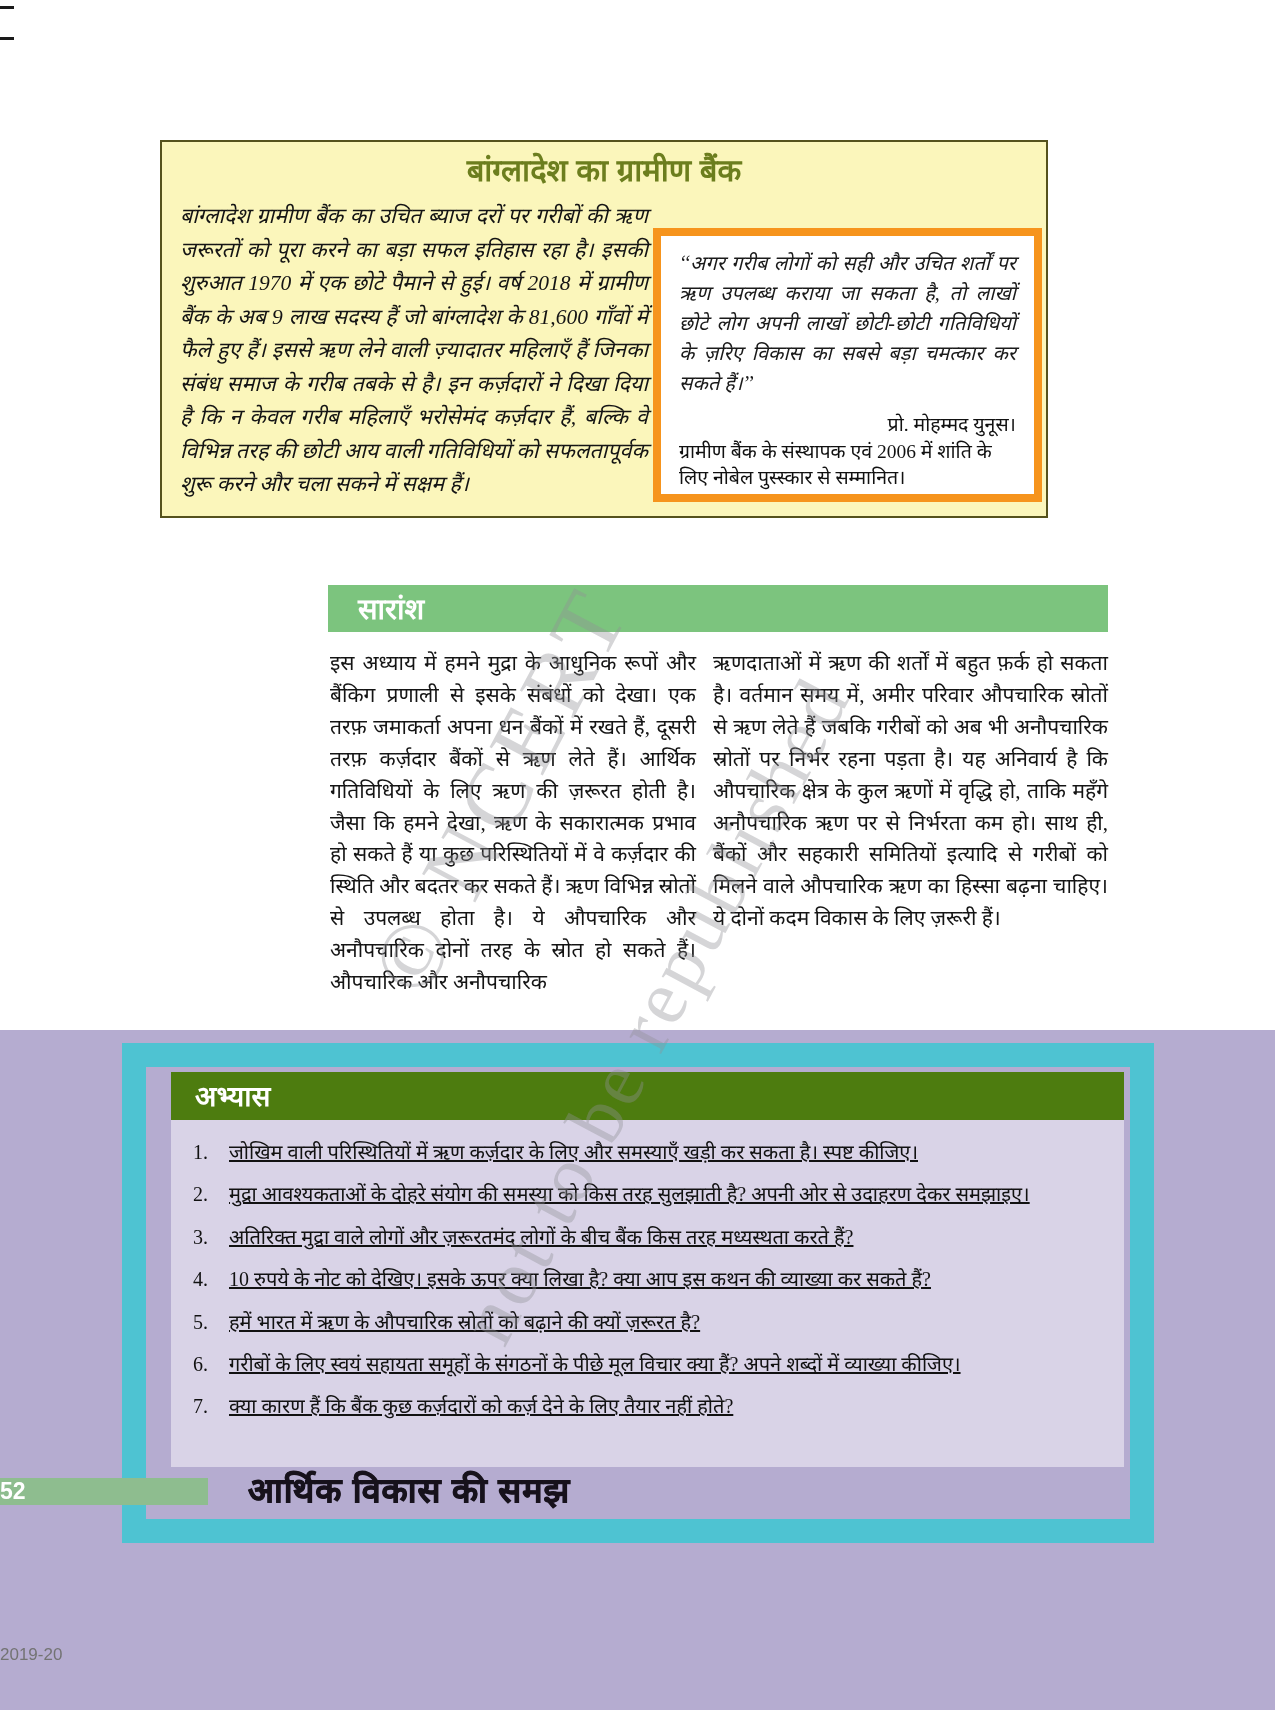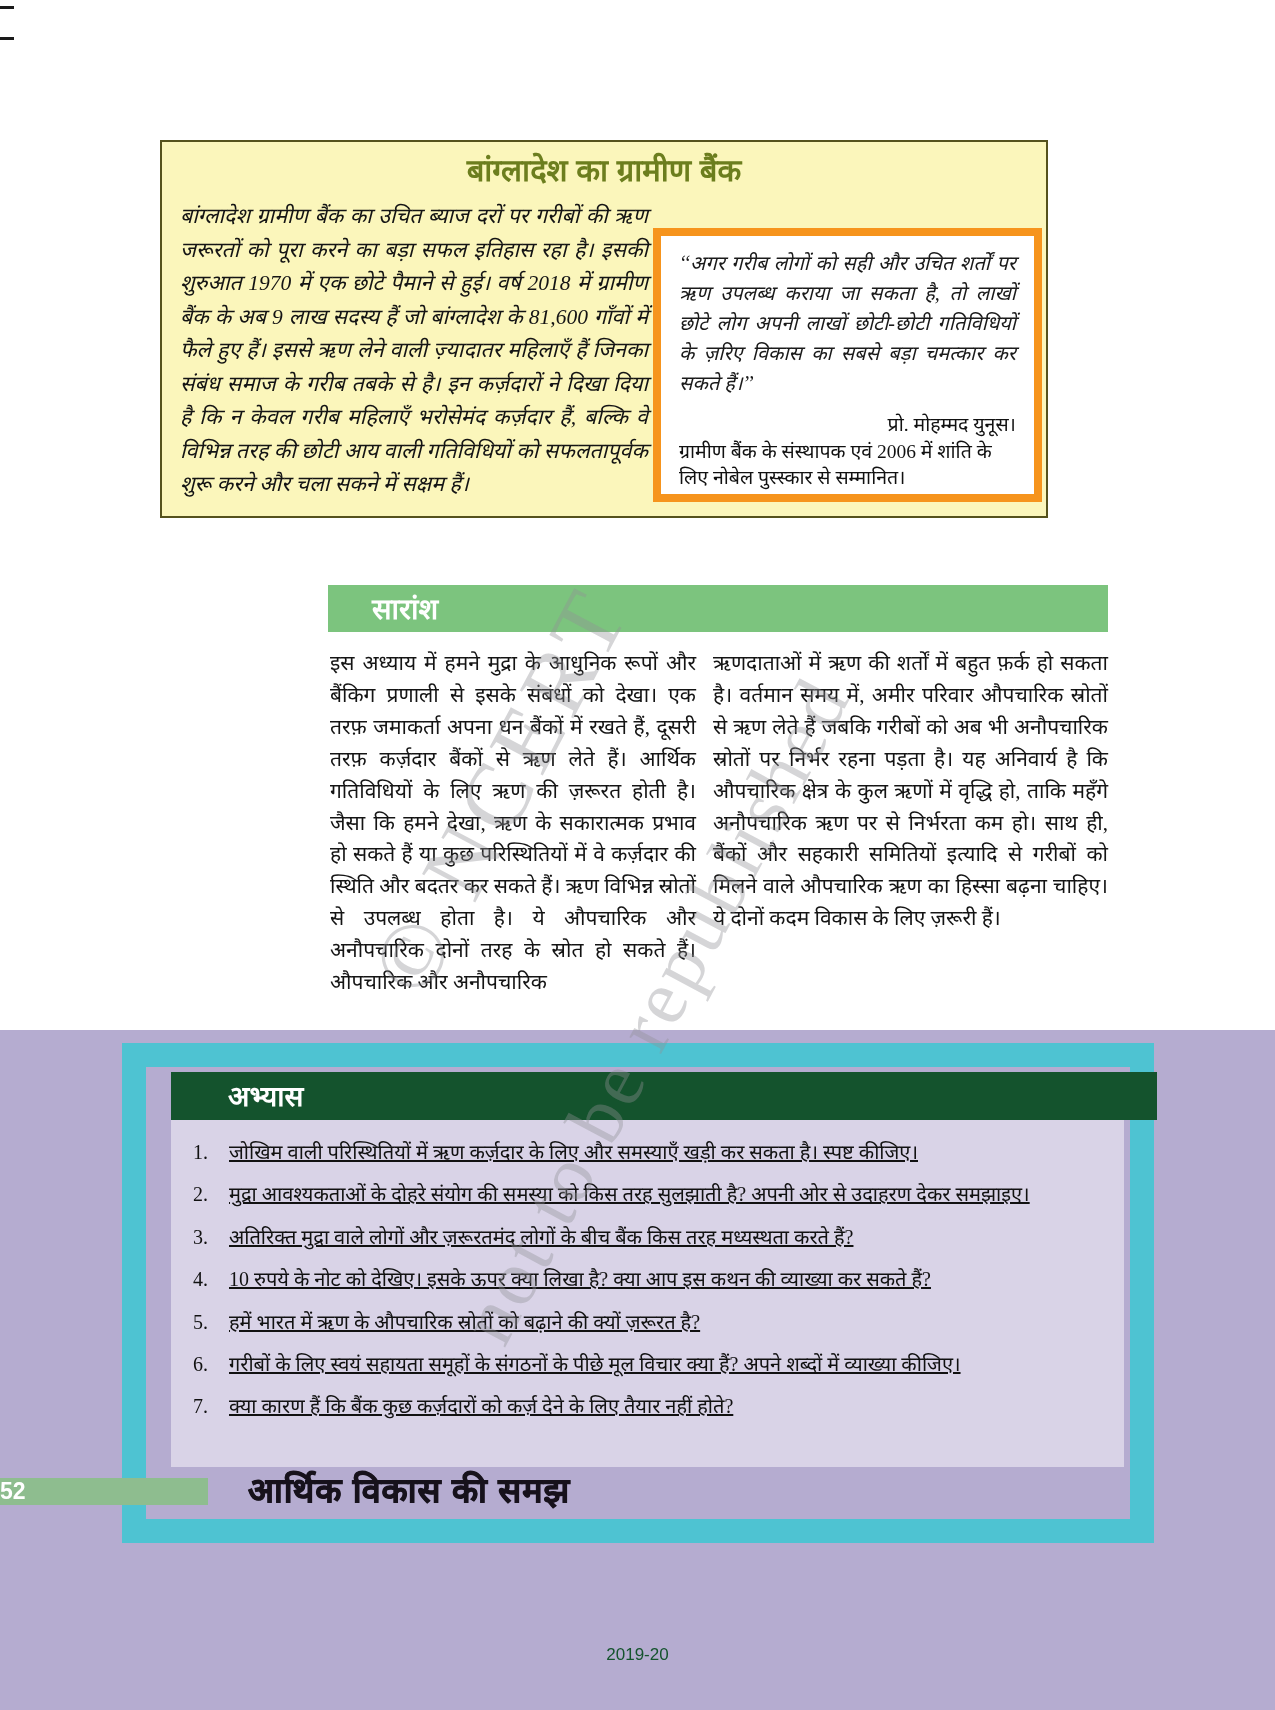"सारांश" .summary-bar span { padding-left: 44px -> 30px }
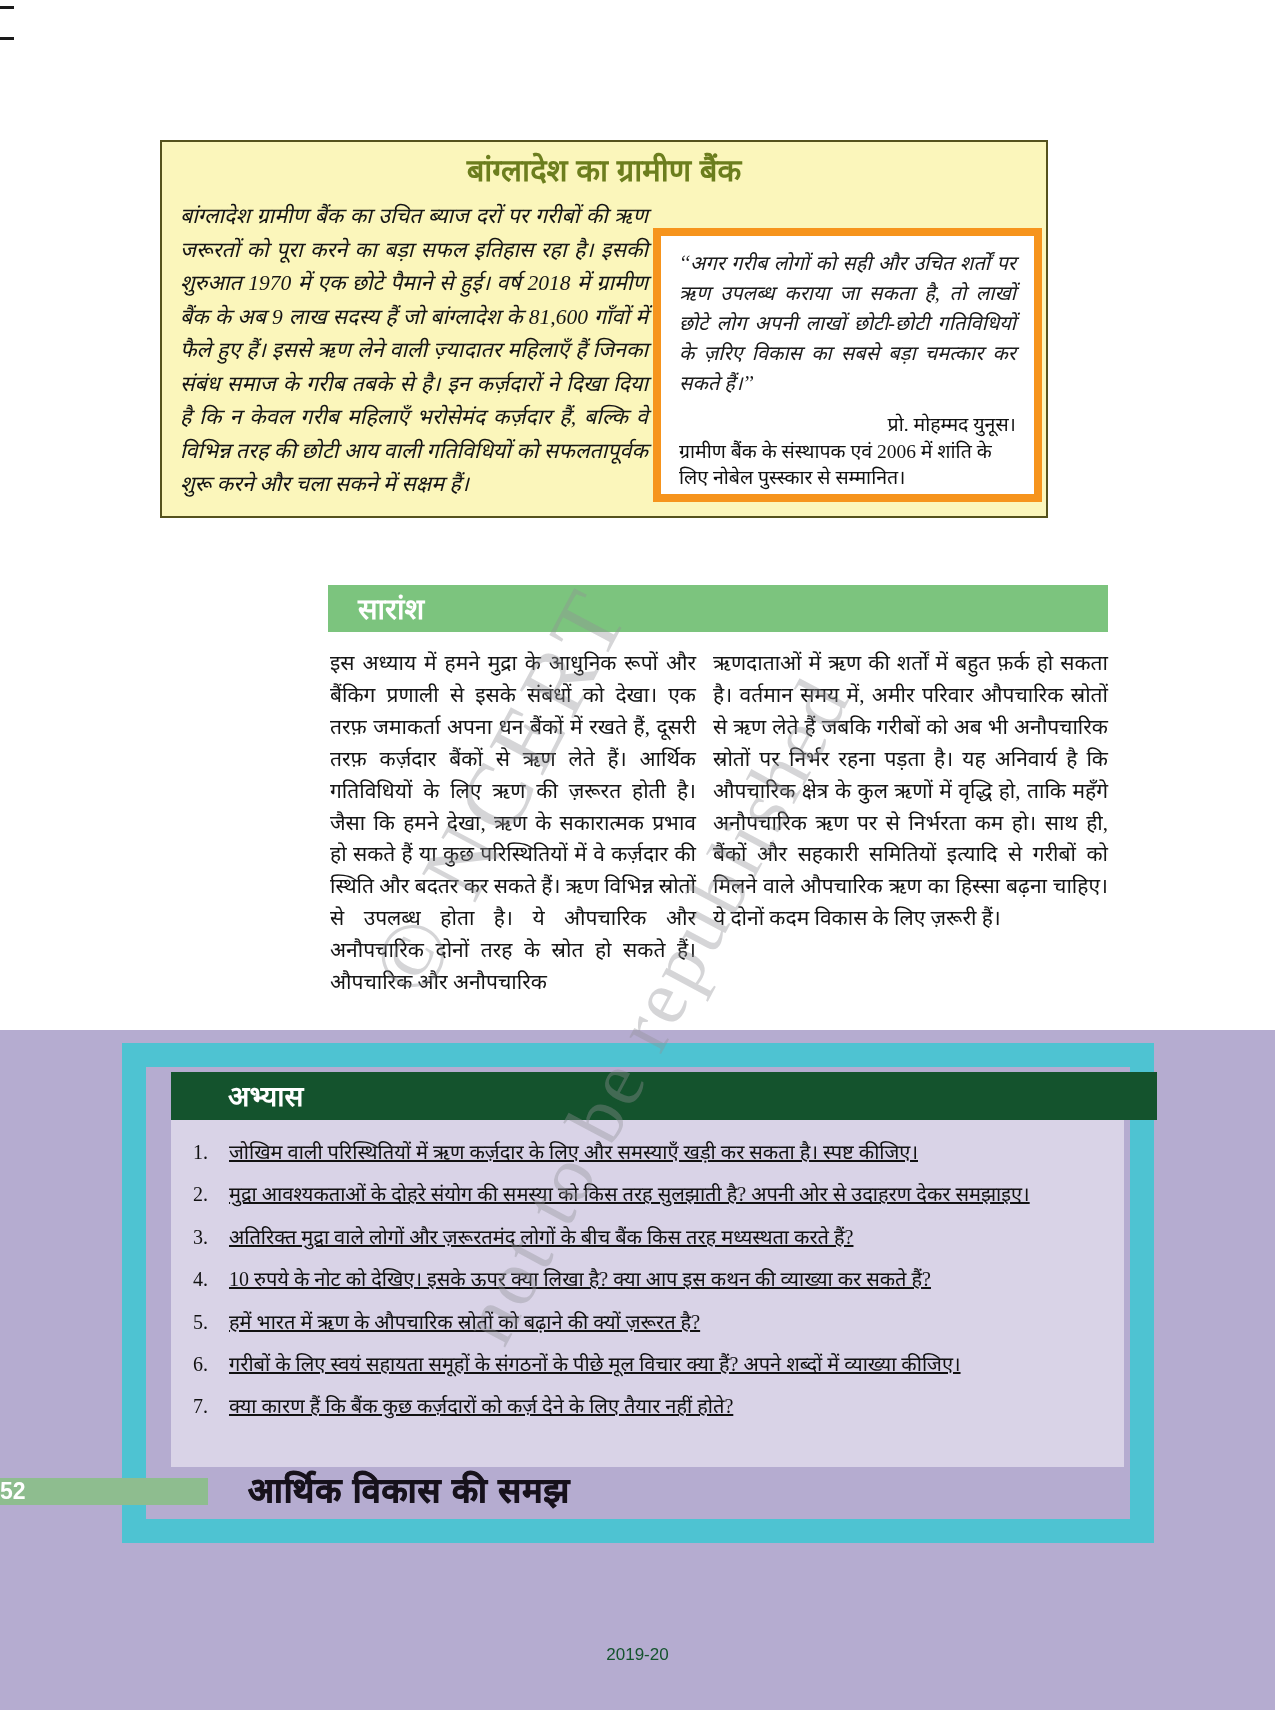"अभ्यास" .exercise-header { background: #14532d -> #4d7c0f; padding-left: 33px -> none }
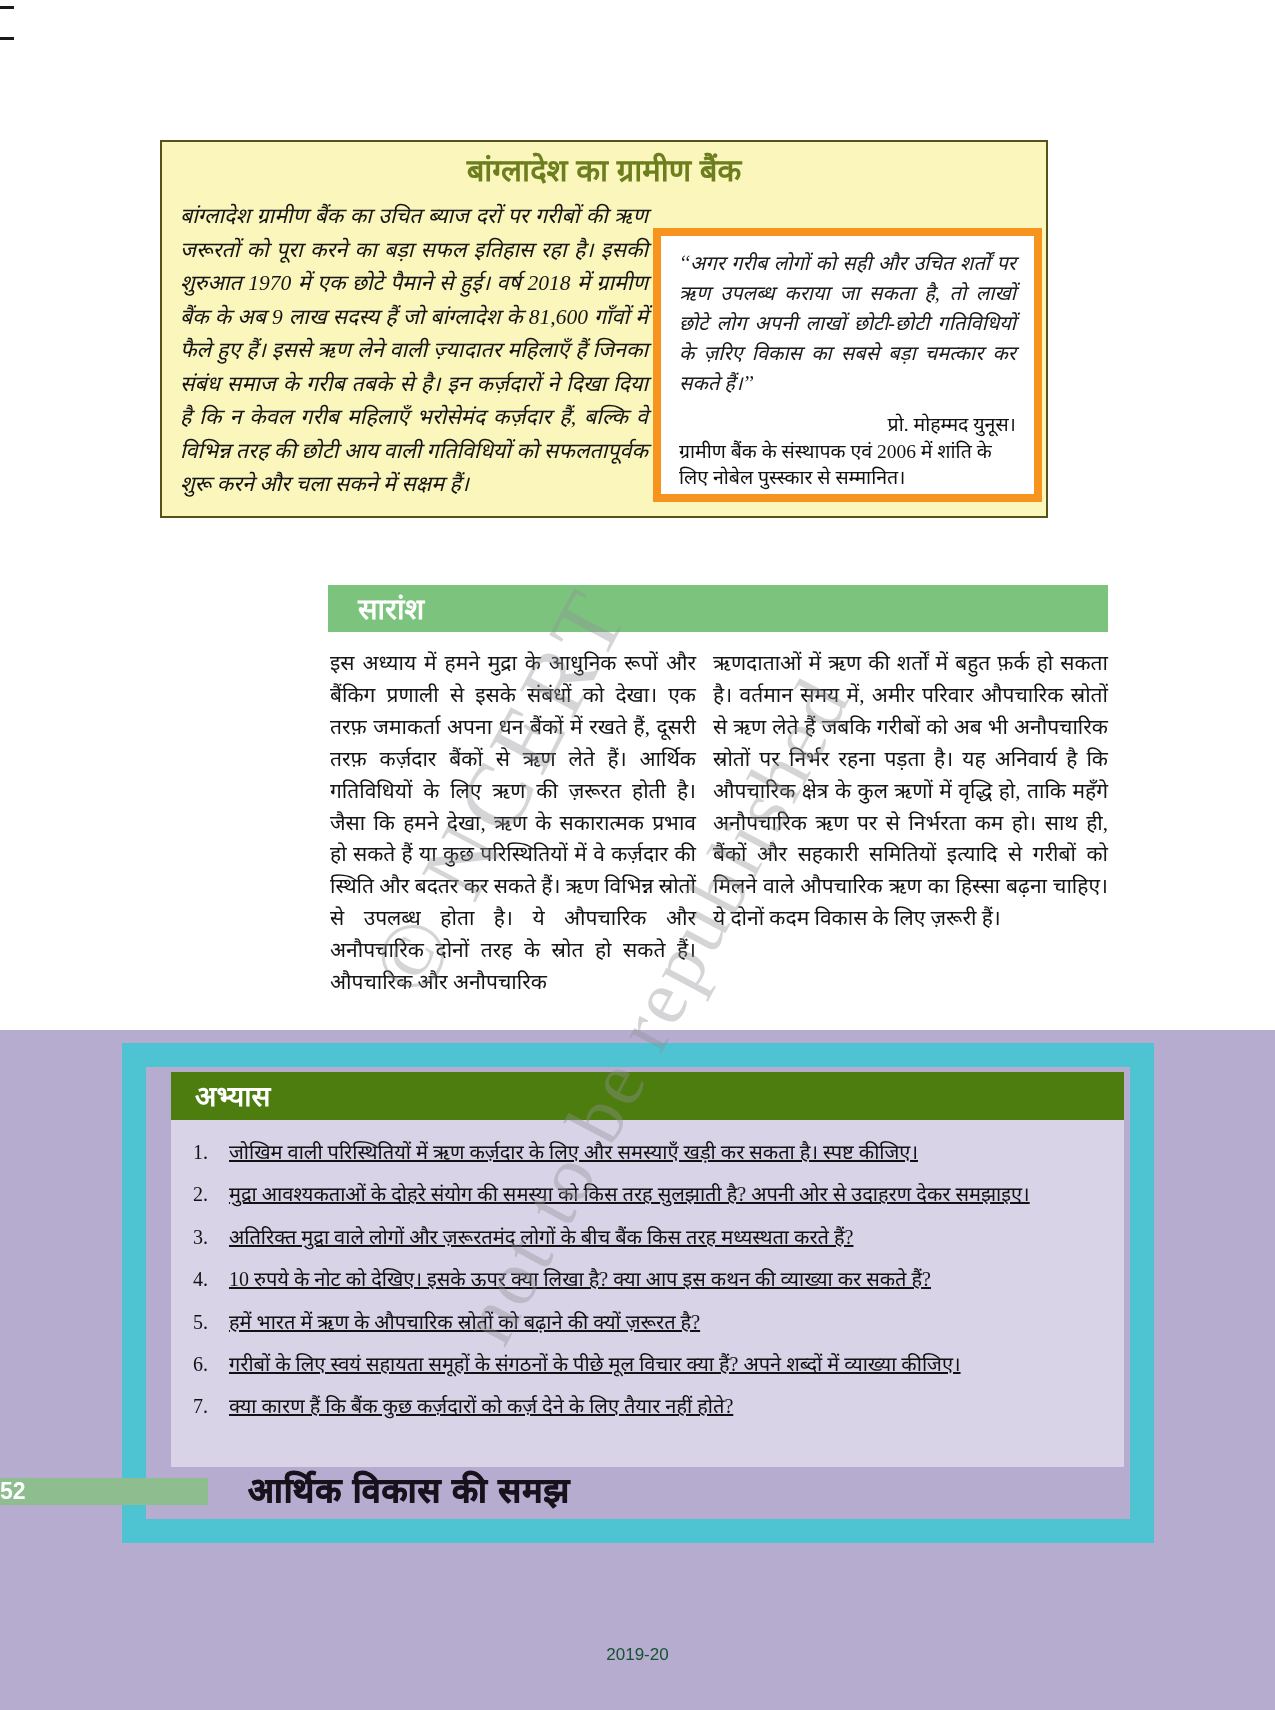"2019-20" .print-year { color: #14532d -> #737373; text-align: center -> left }
